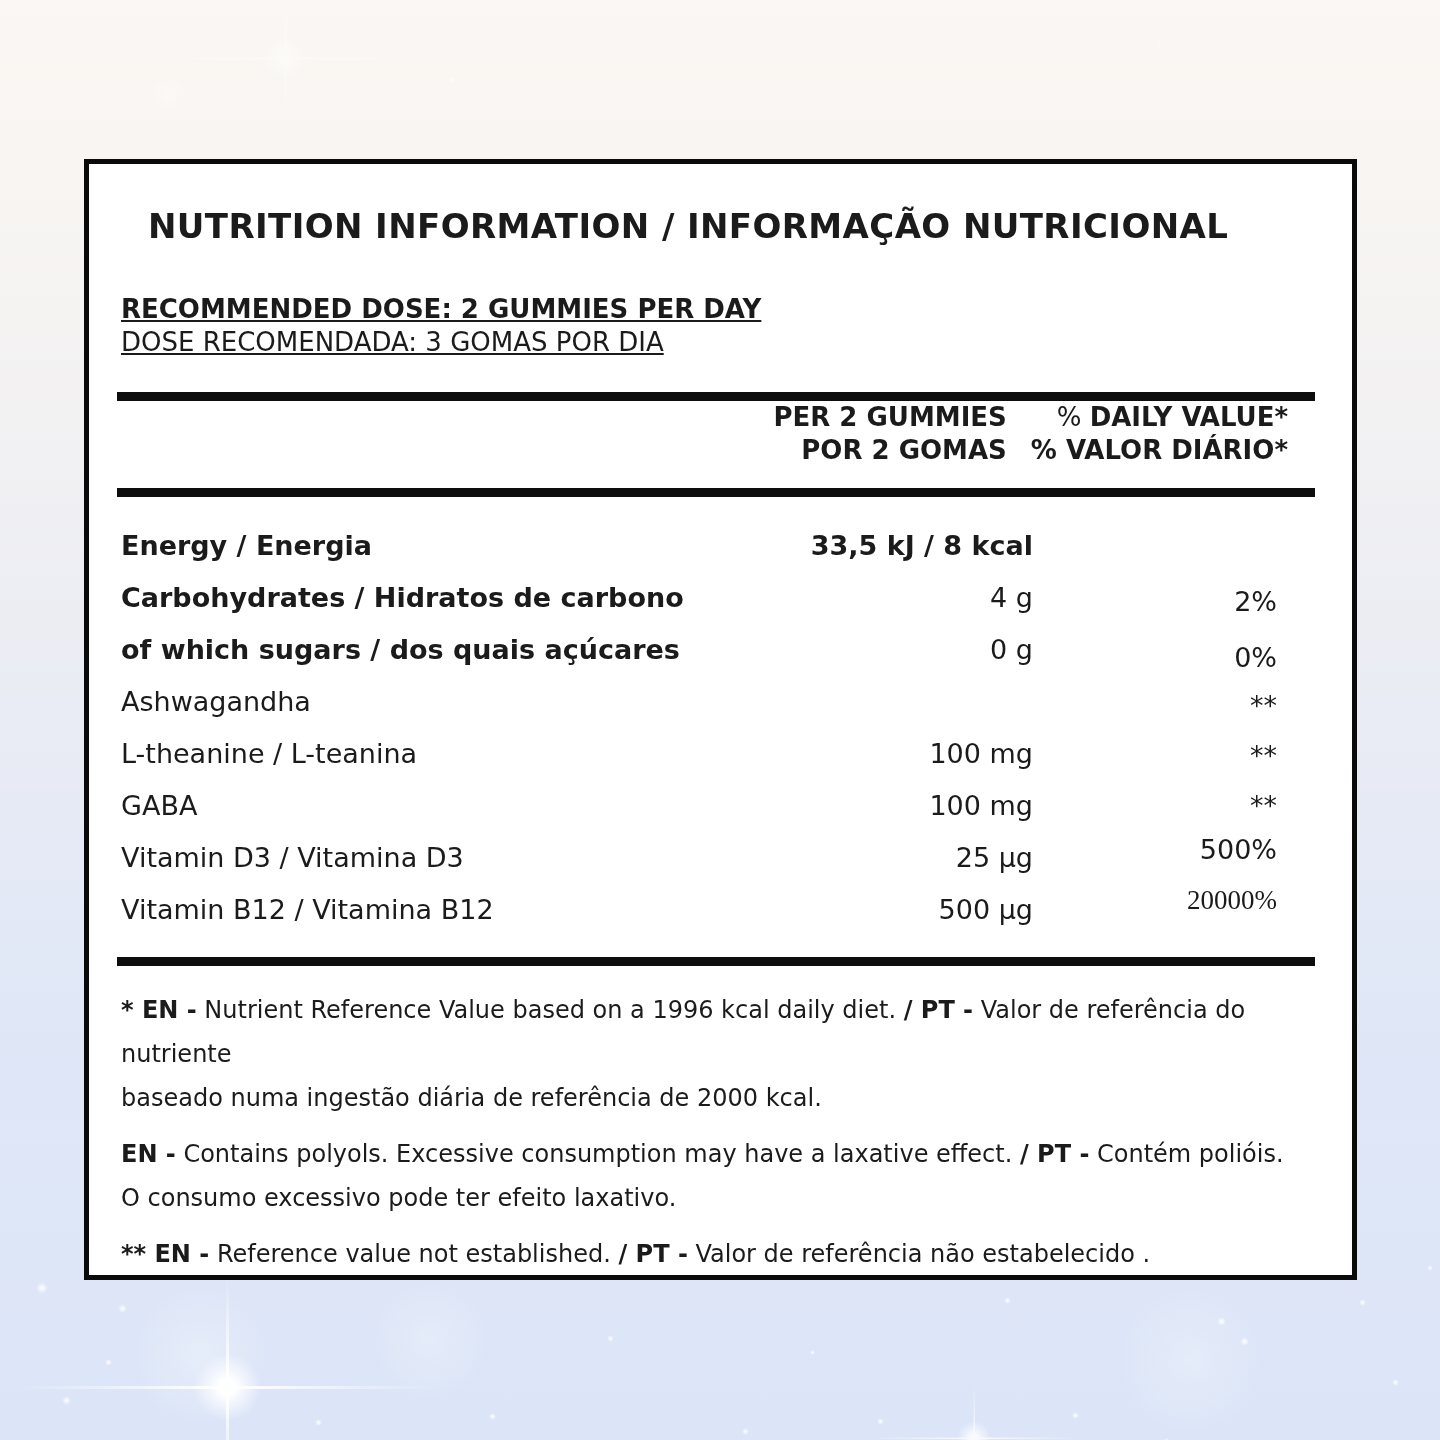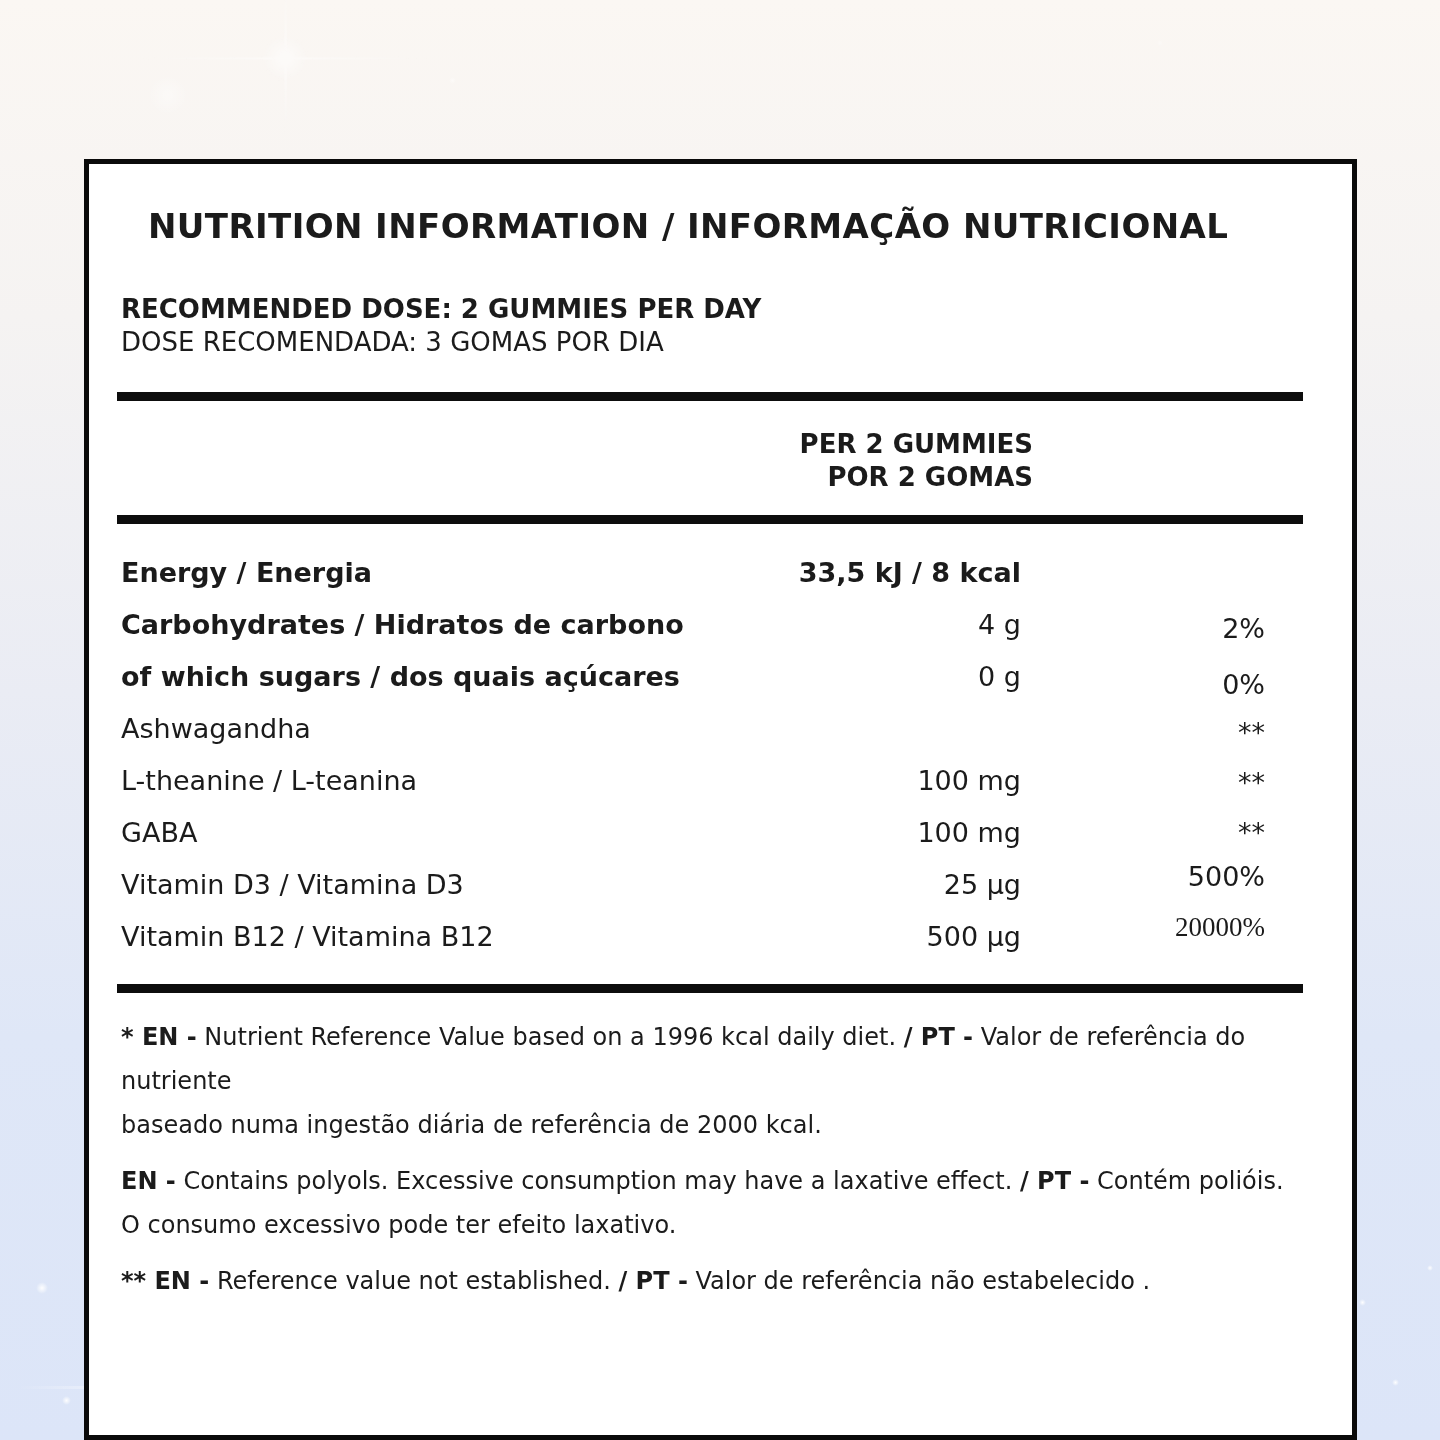"NUTRITION INFORMATION / INFORMAÇÃO" .panel { height: 1281px -> 1121px; padding: 0 49px 0 28px -> 0 37px 0 28px }
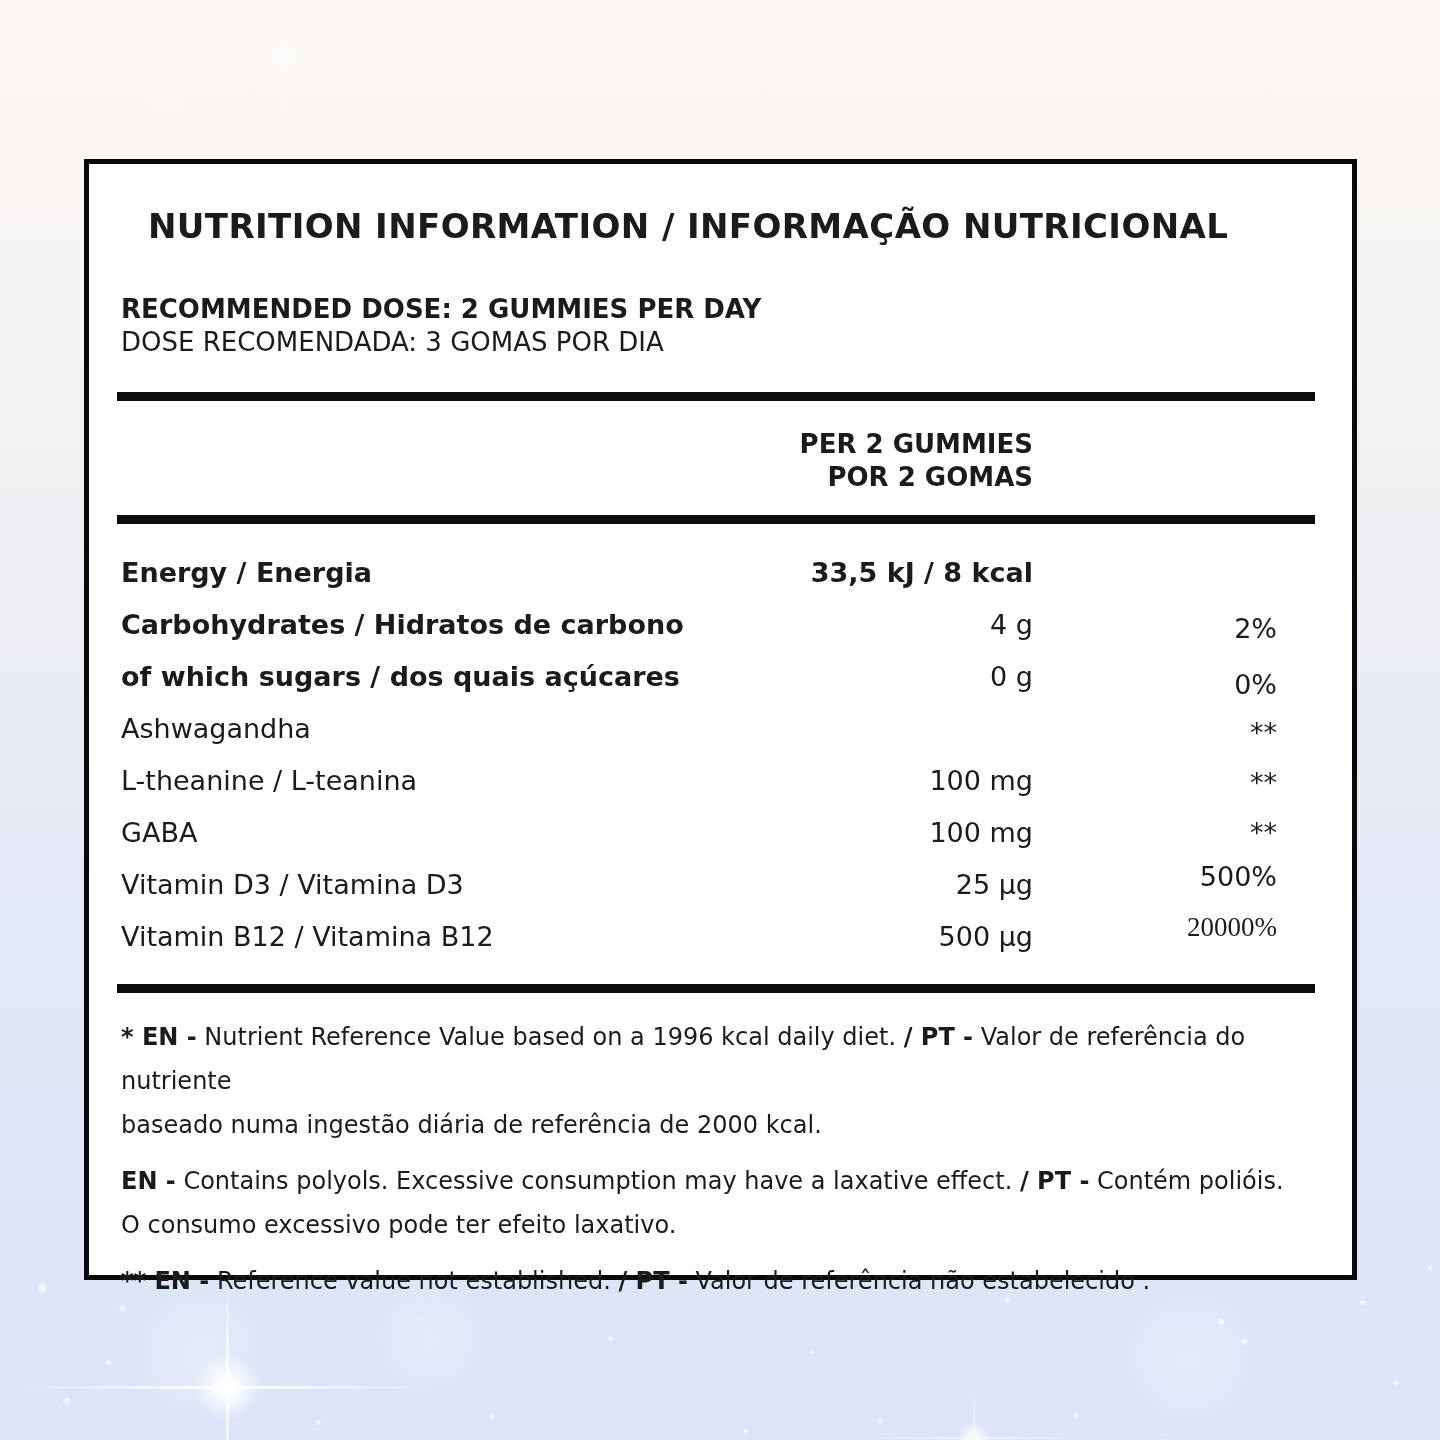"RECOMMENDED DOSE: 2 GUMMIES PER" .dose { text-decoration: none -> underline }
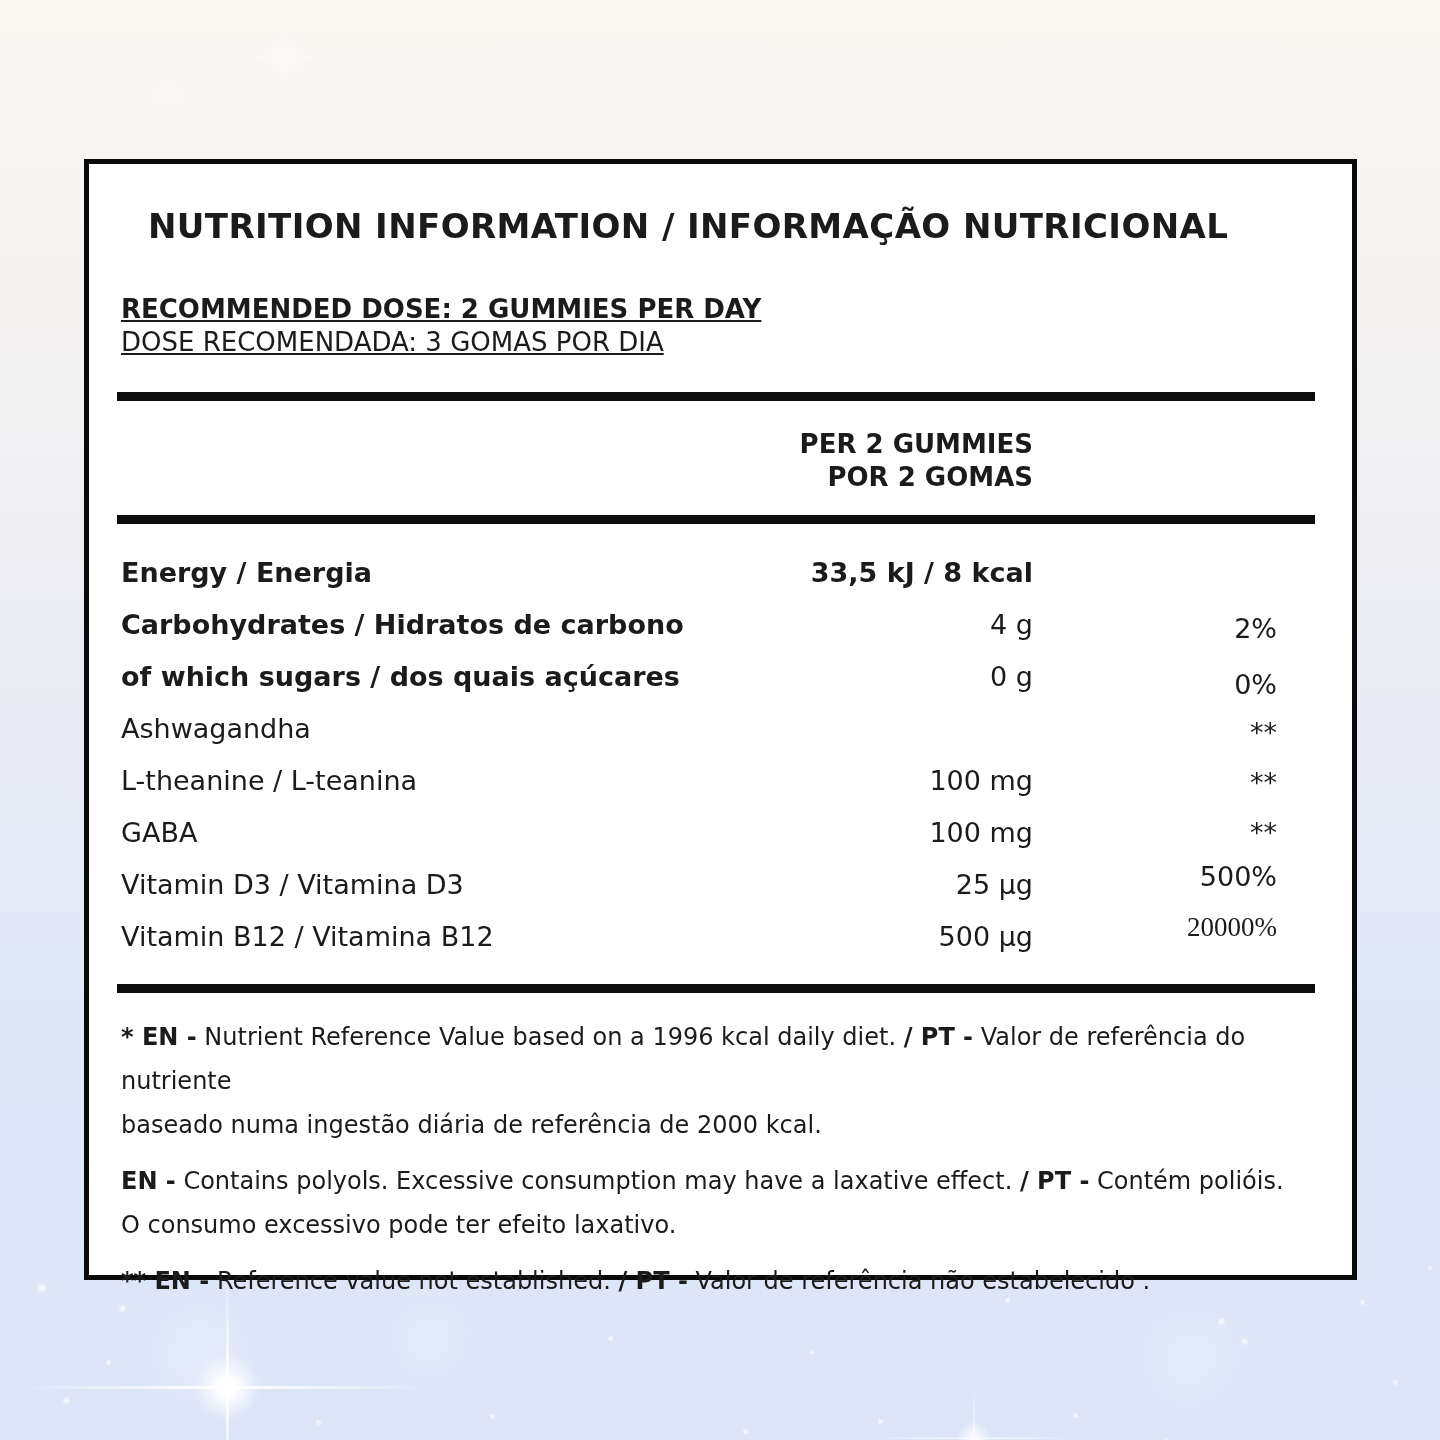"PER 2 GUMMIES" .cols { margin-top: 27px -> none }
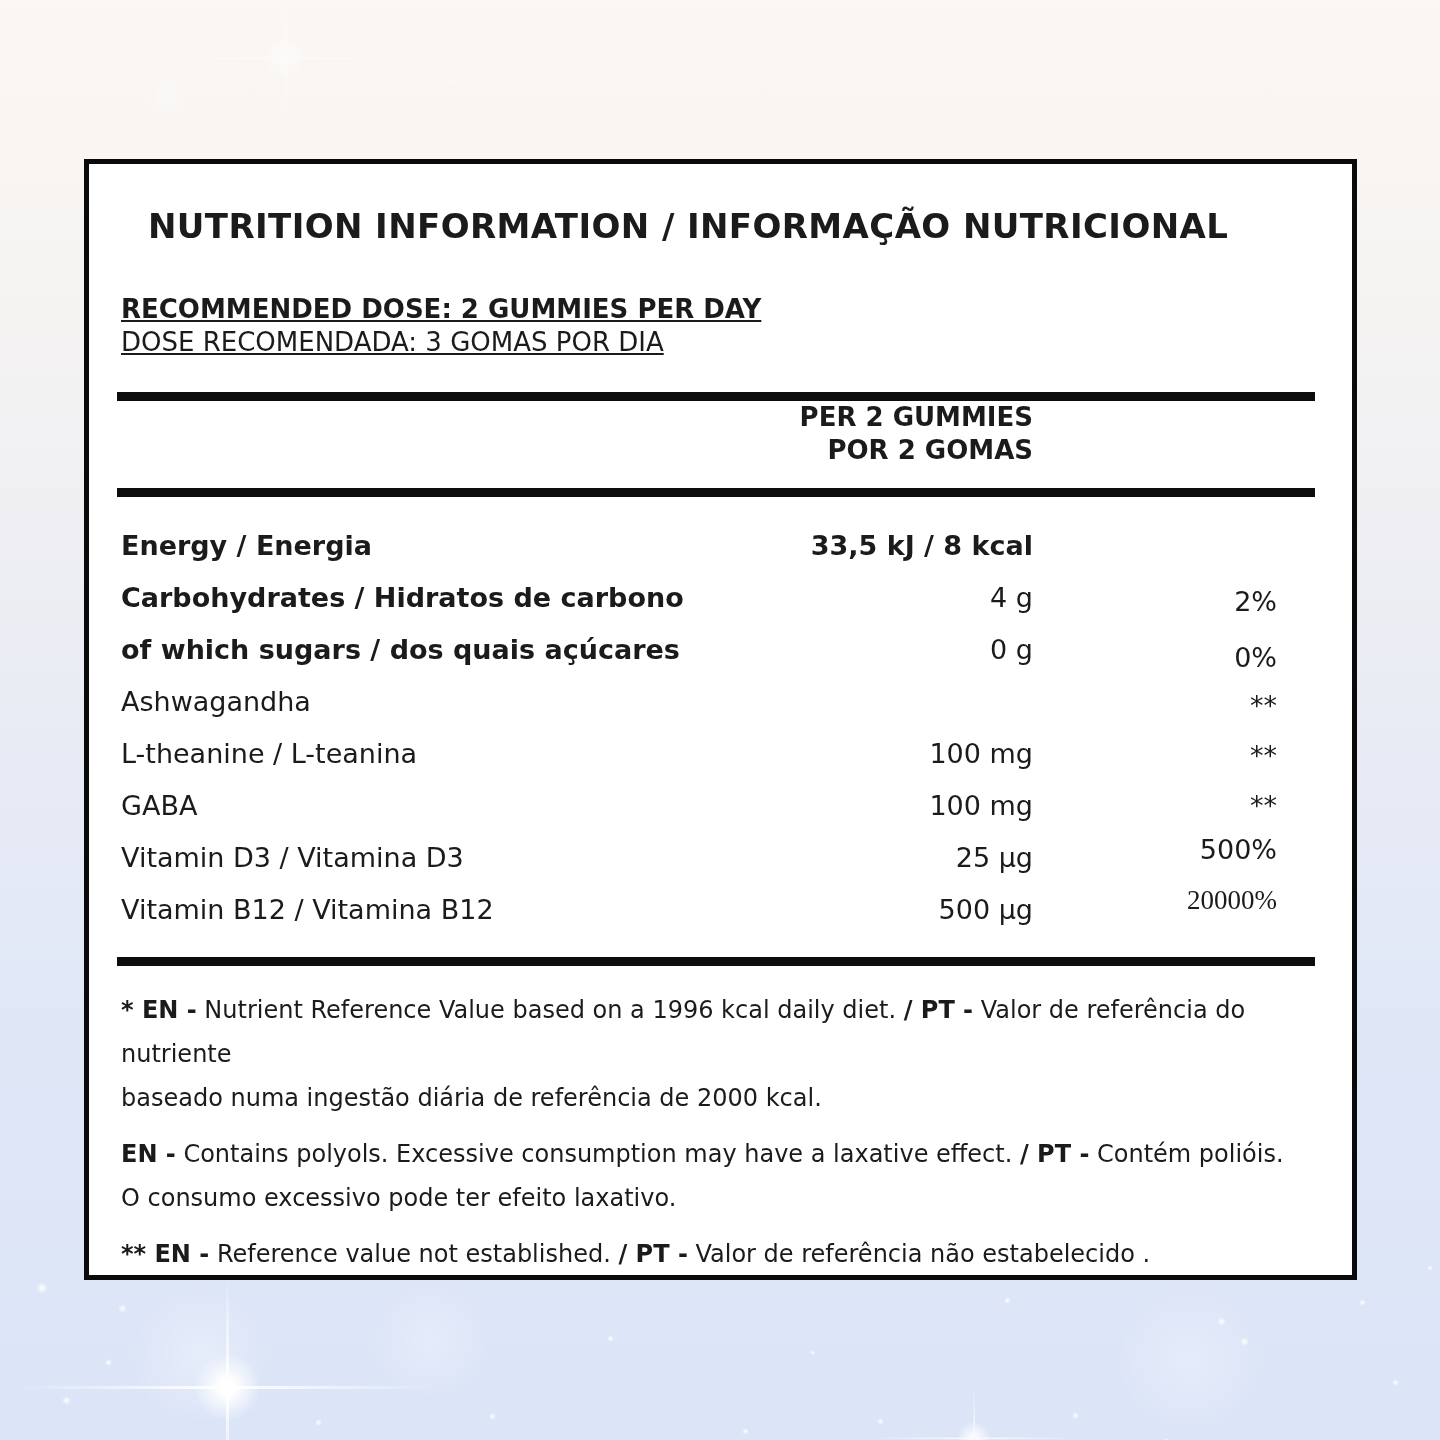"% DAILY VALUE*" div.col-dv { html: none -> <div> <div><span>% </span><span>DAILY VALUE*</span></div> <div>% VALOR DIÁRIO*</div> </div> }
